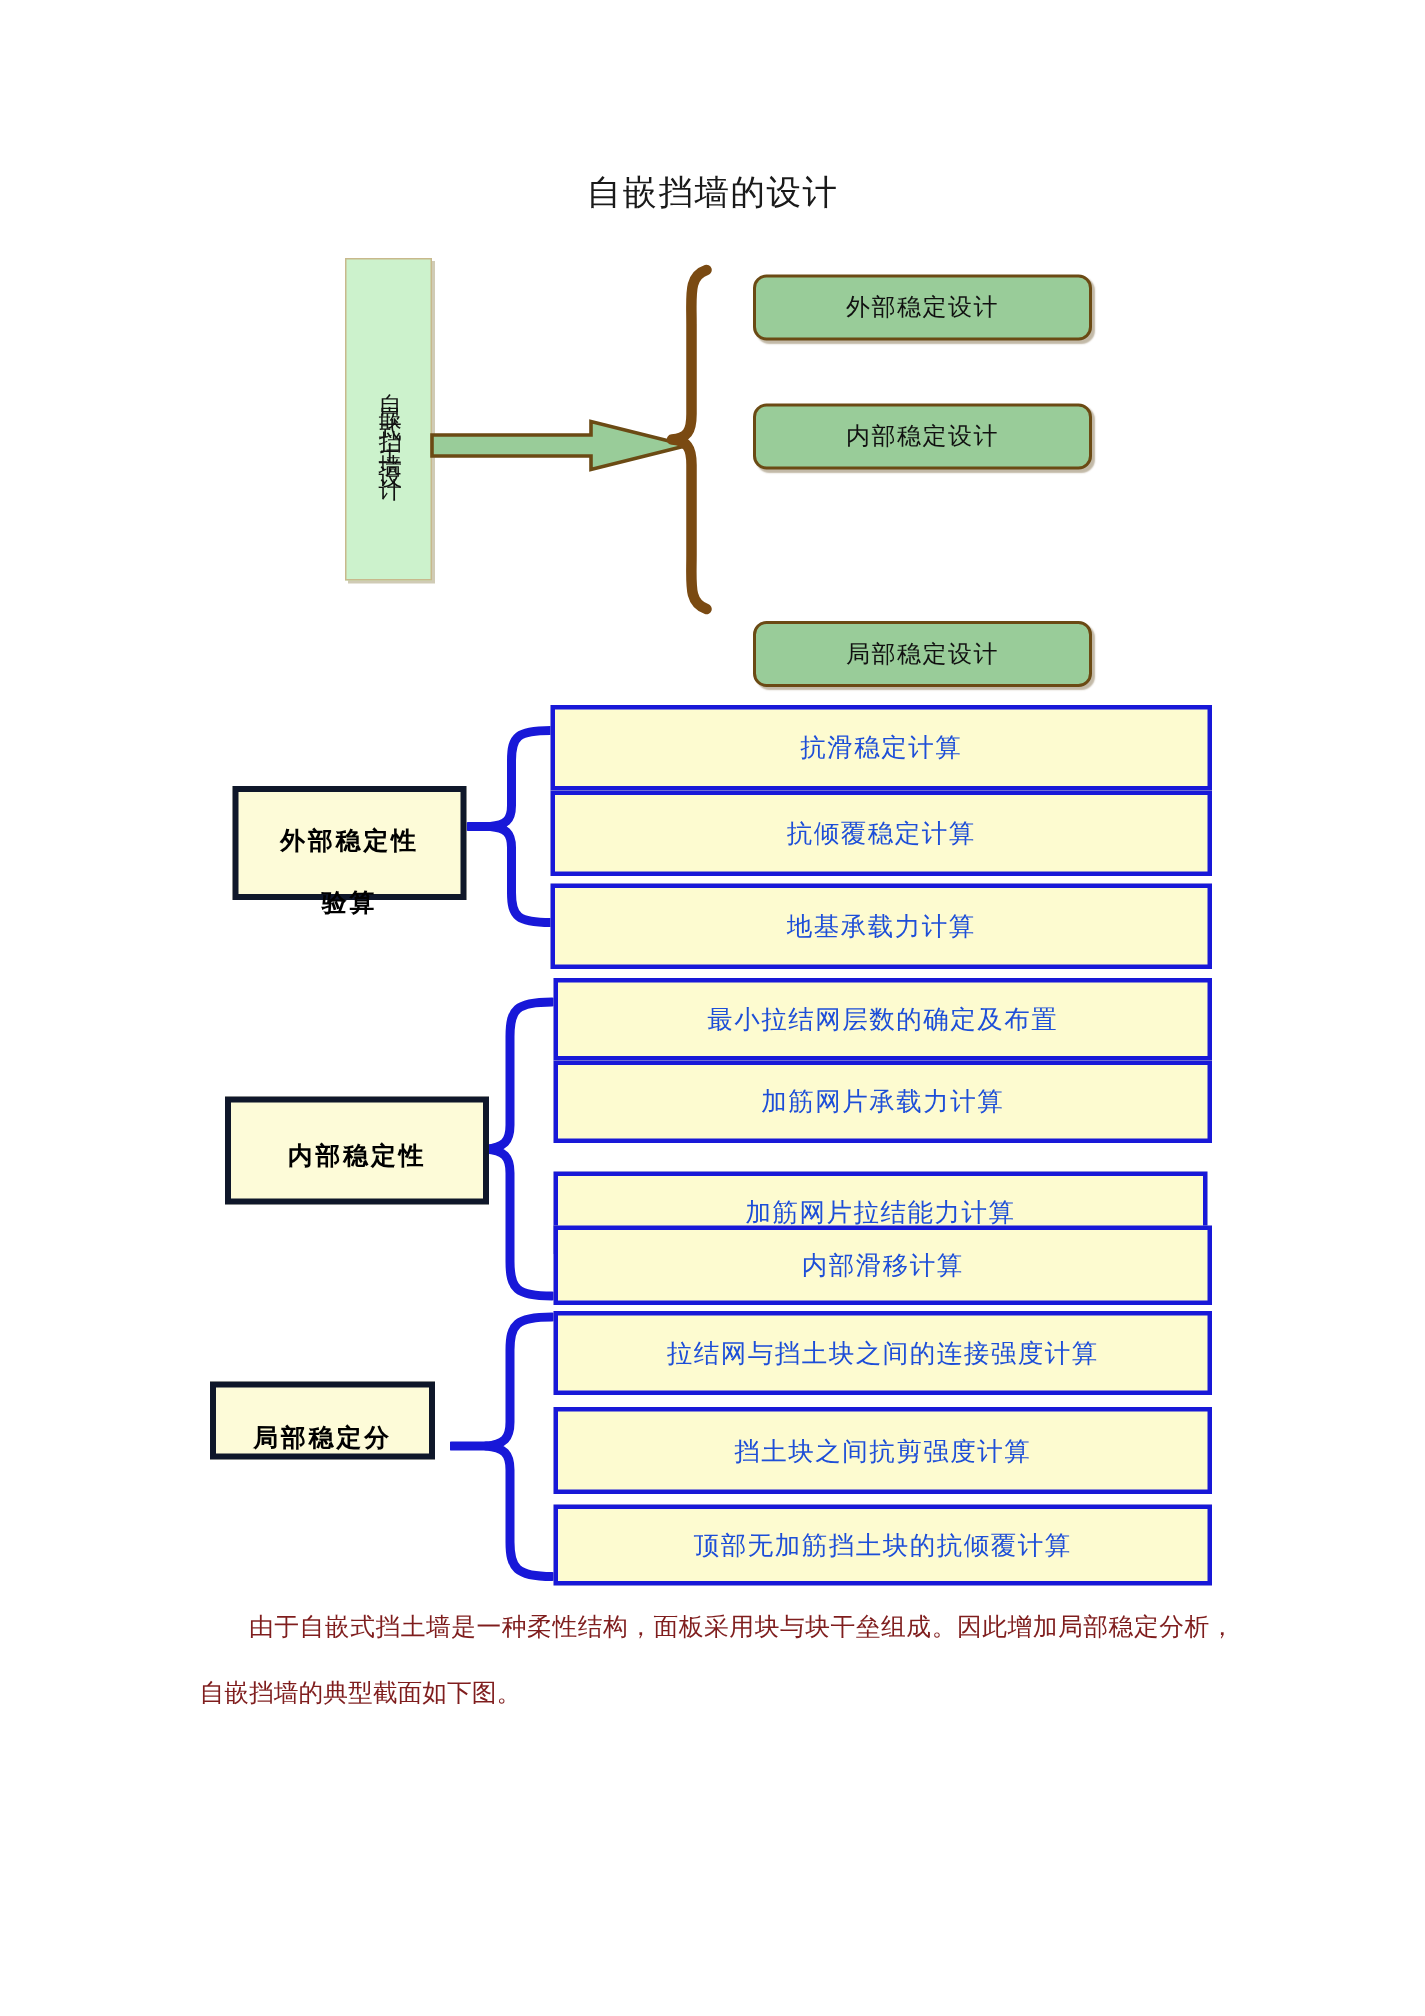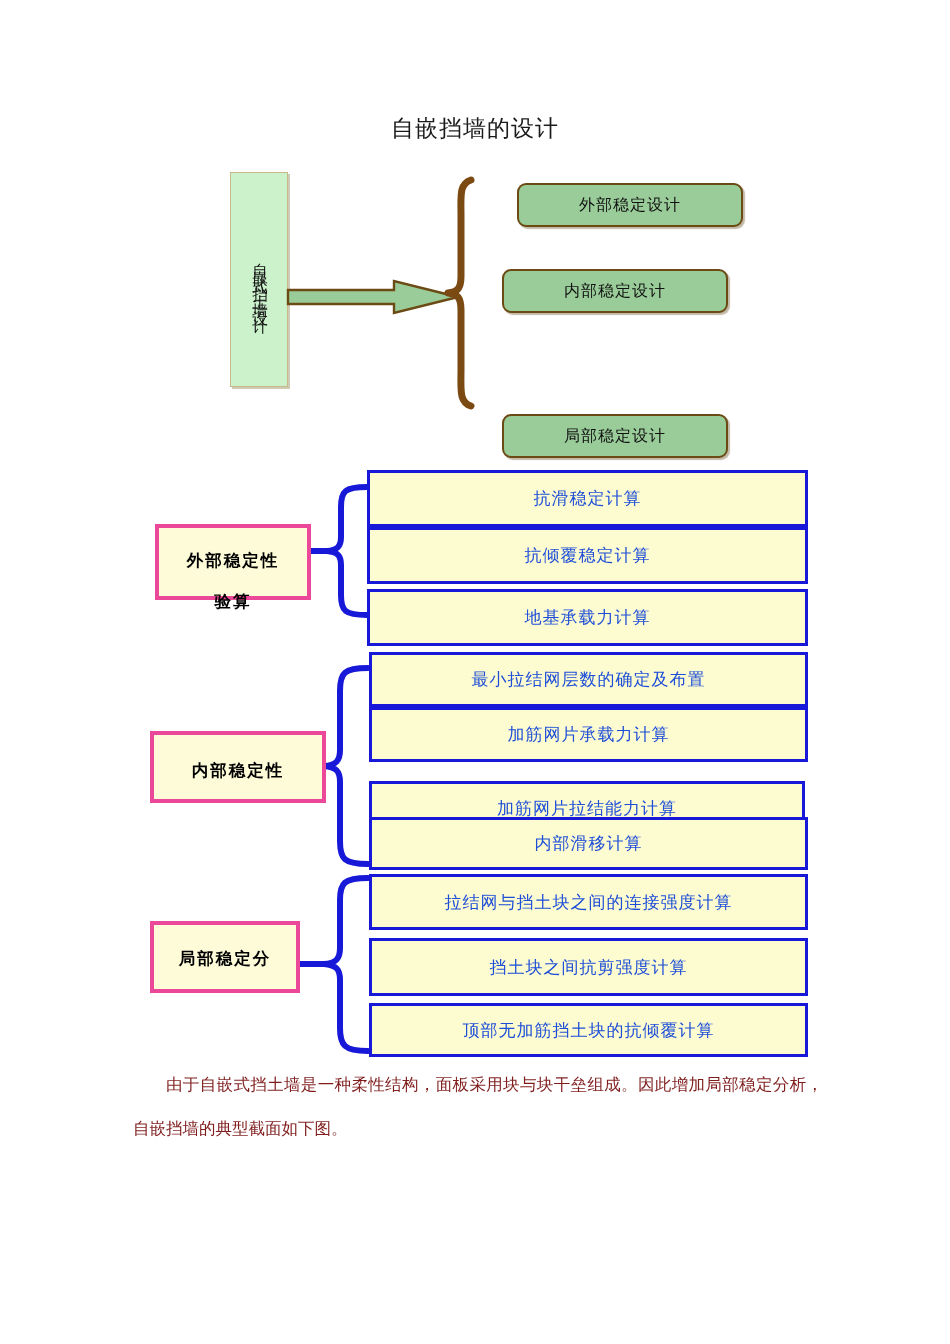"外部稳定设计" .green-pill.g1 { margin-left: 15px -> none }
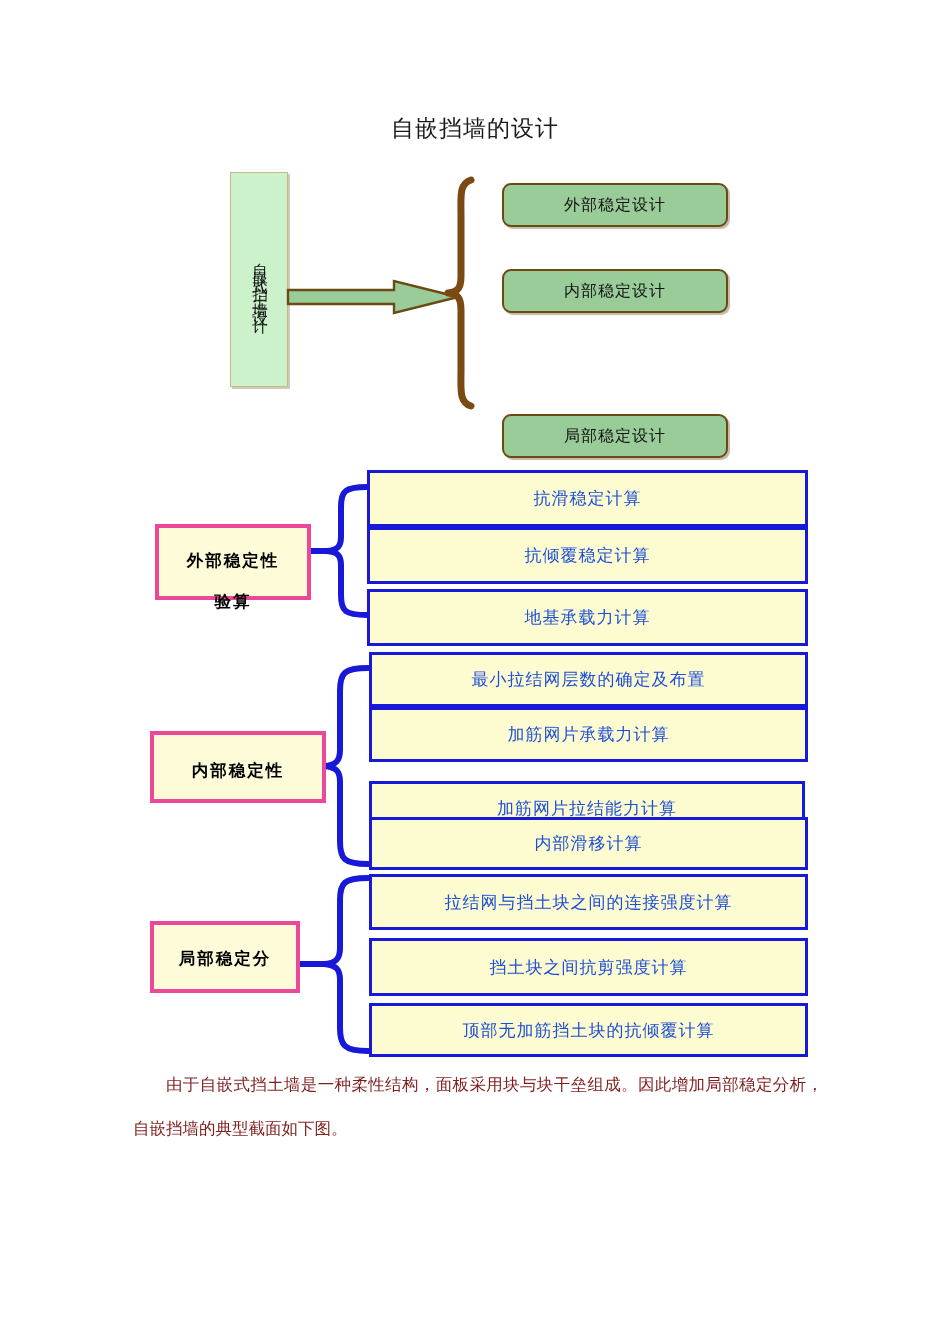"外部稳定性" .red-box { border: 4px solid #ec4899 -> 4px solid #0f172a }
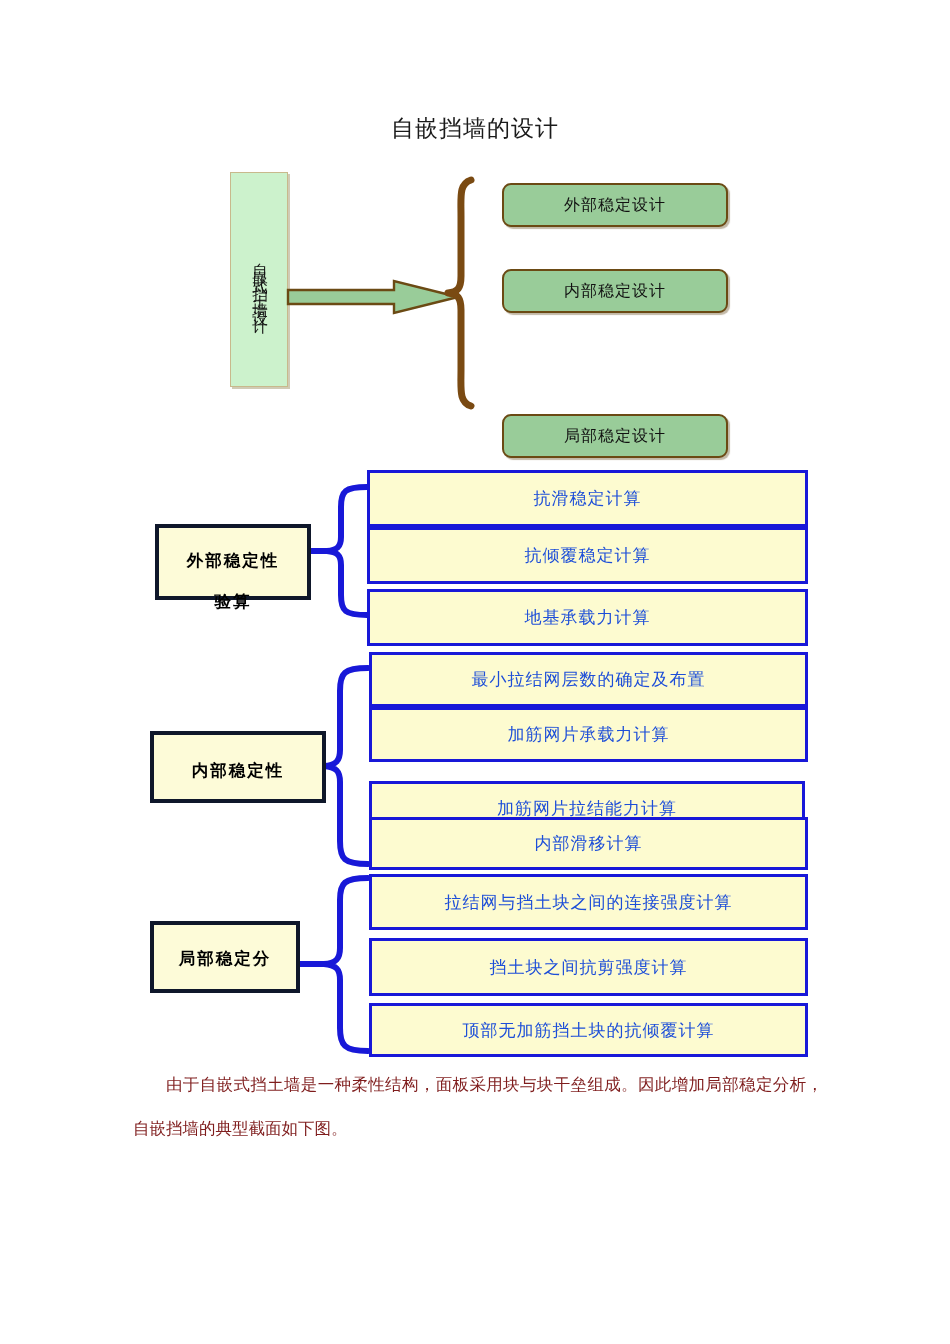"局部稳定分" #red-box-local { height: 72px -> 52px; left: 150px -> 140px }
